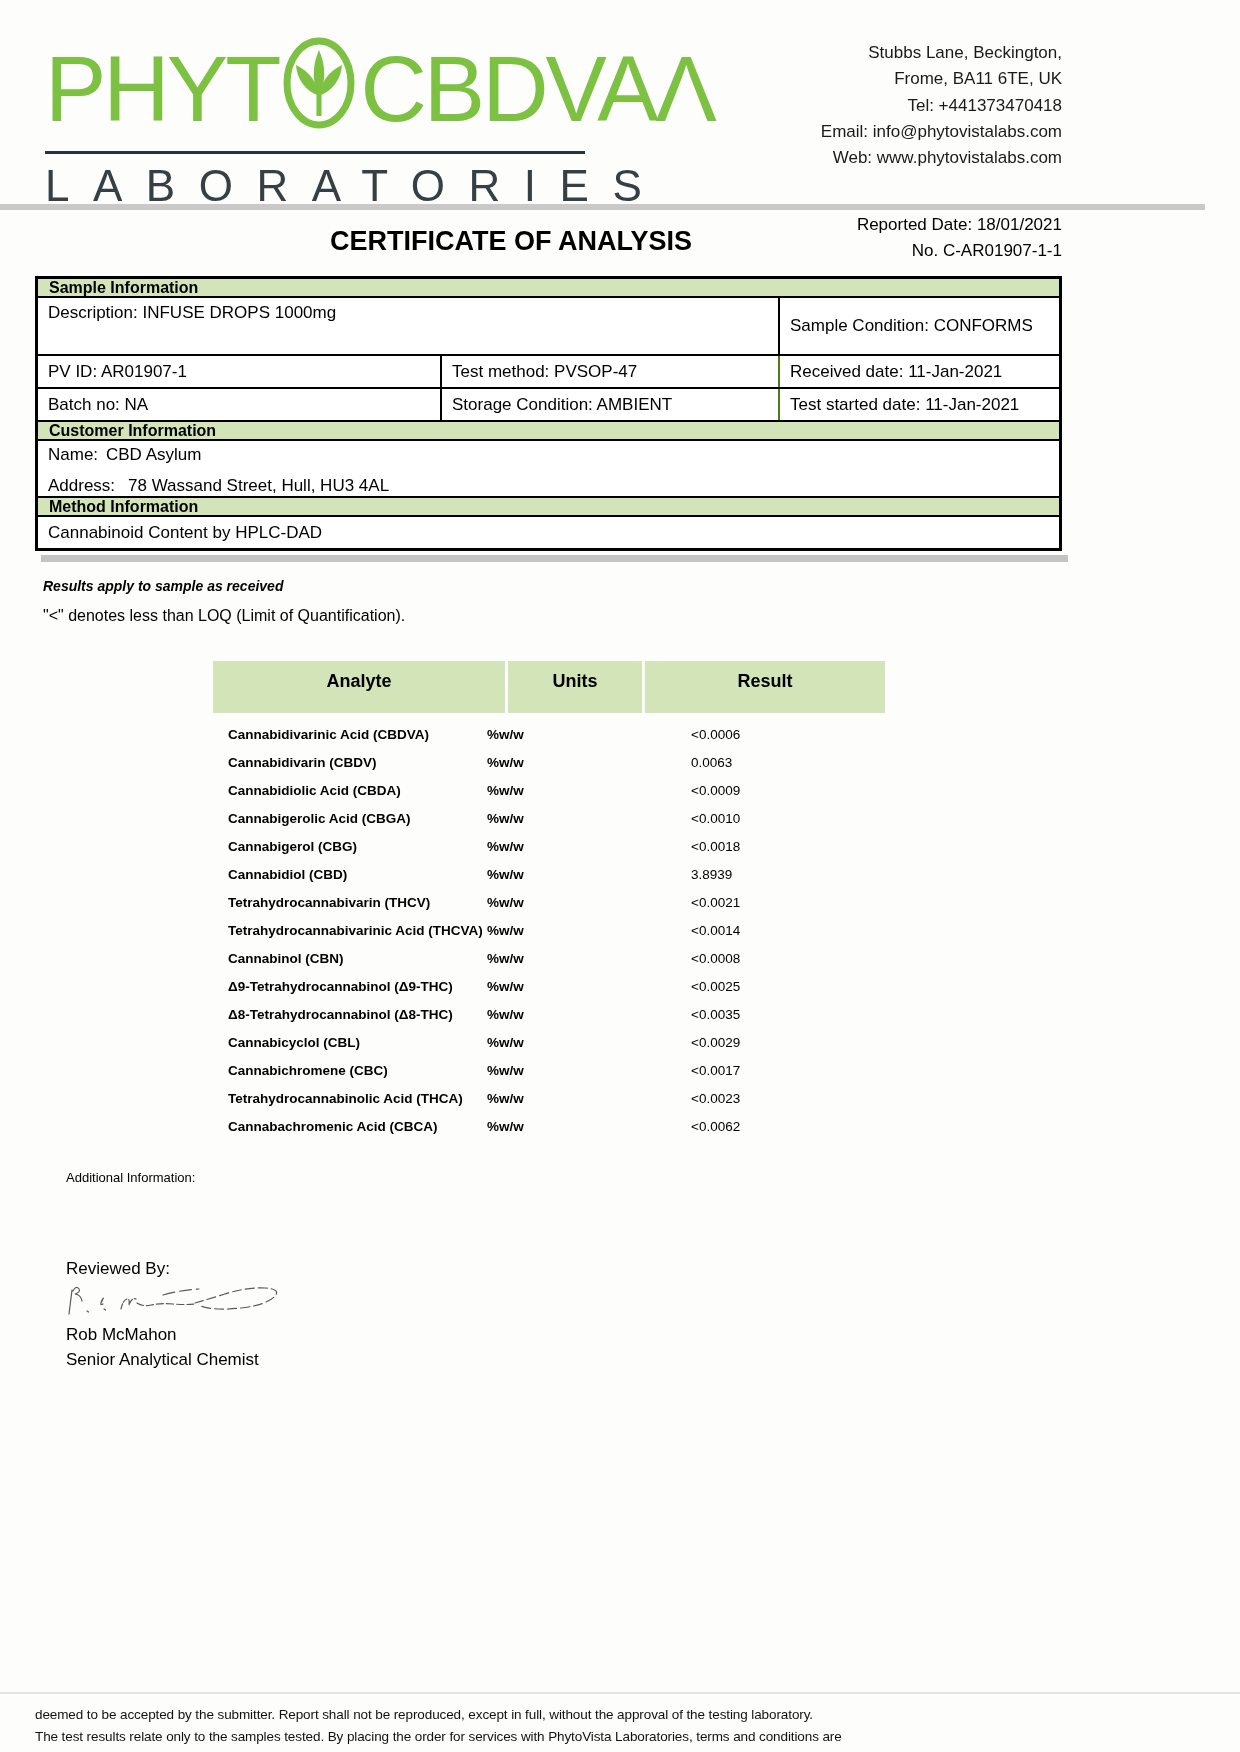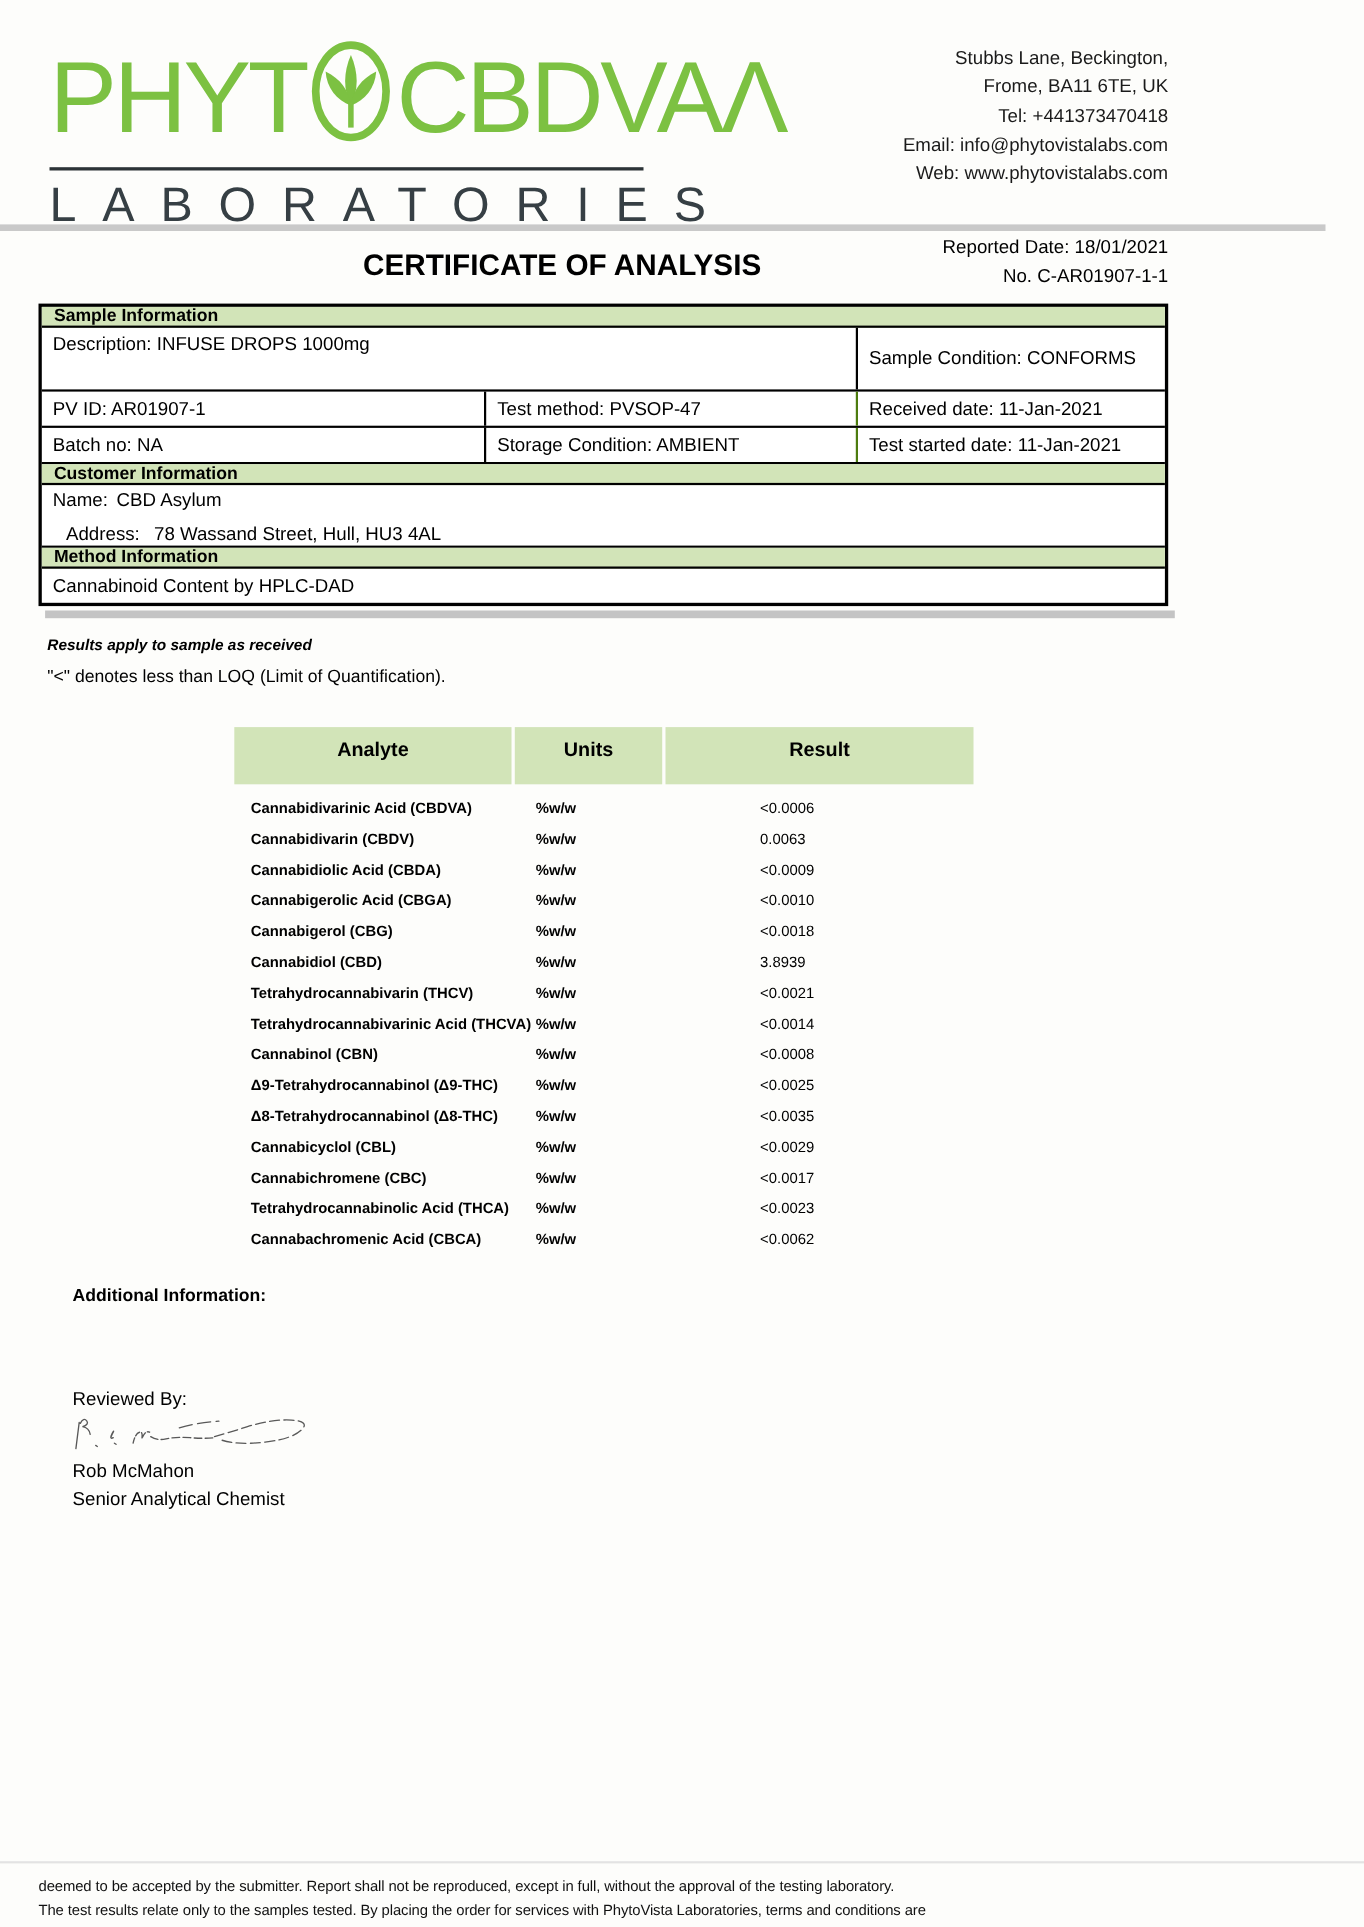"Address:" .cust-label-addr { margin-left: 12px -> none }
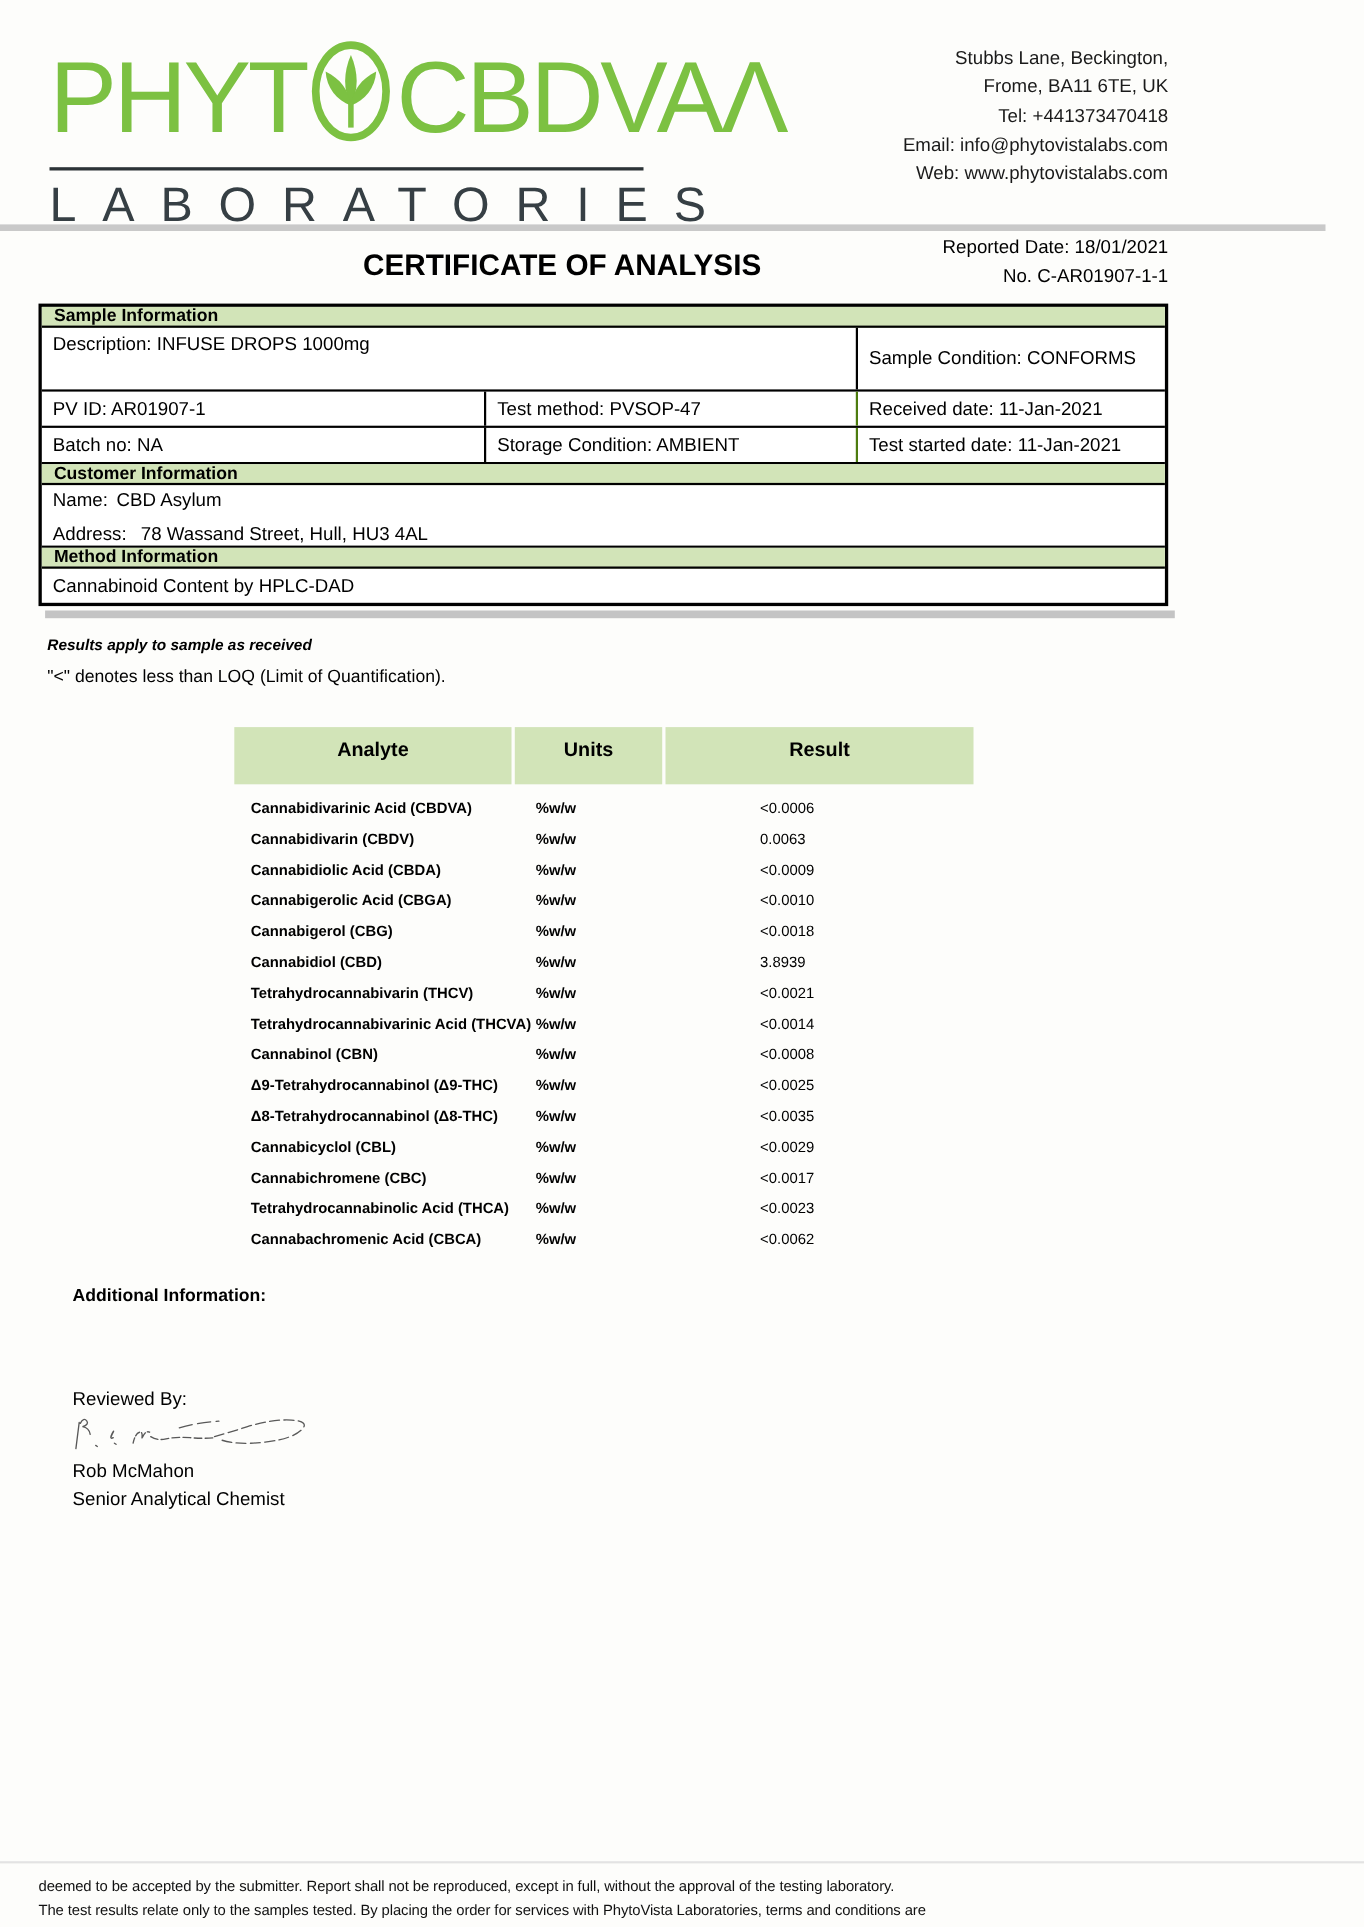"Analyte" .rh1 { width: 252px -> 292px }
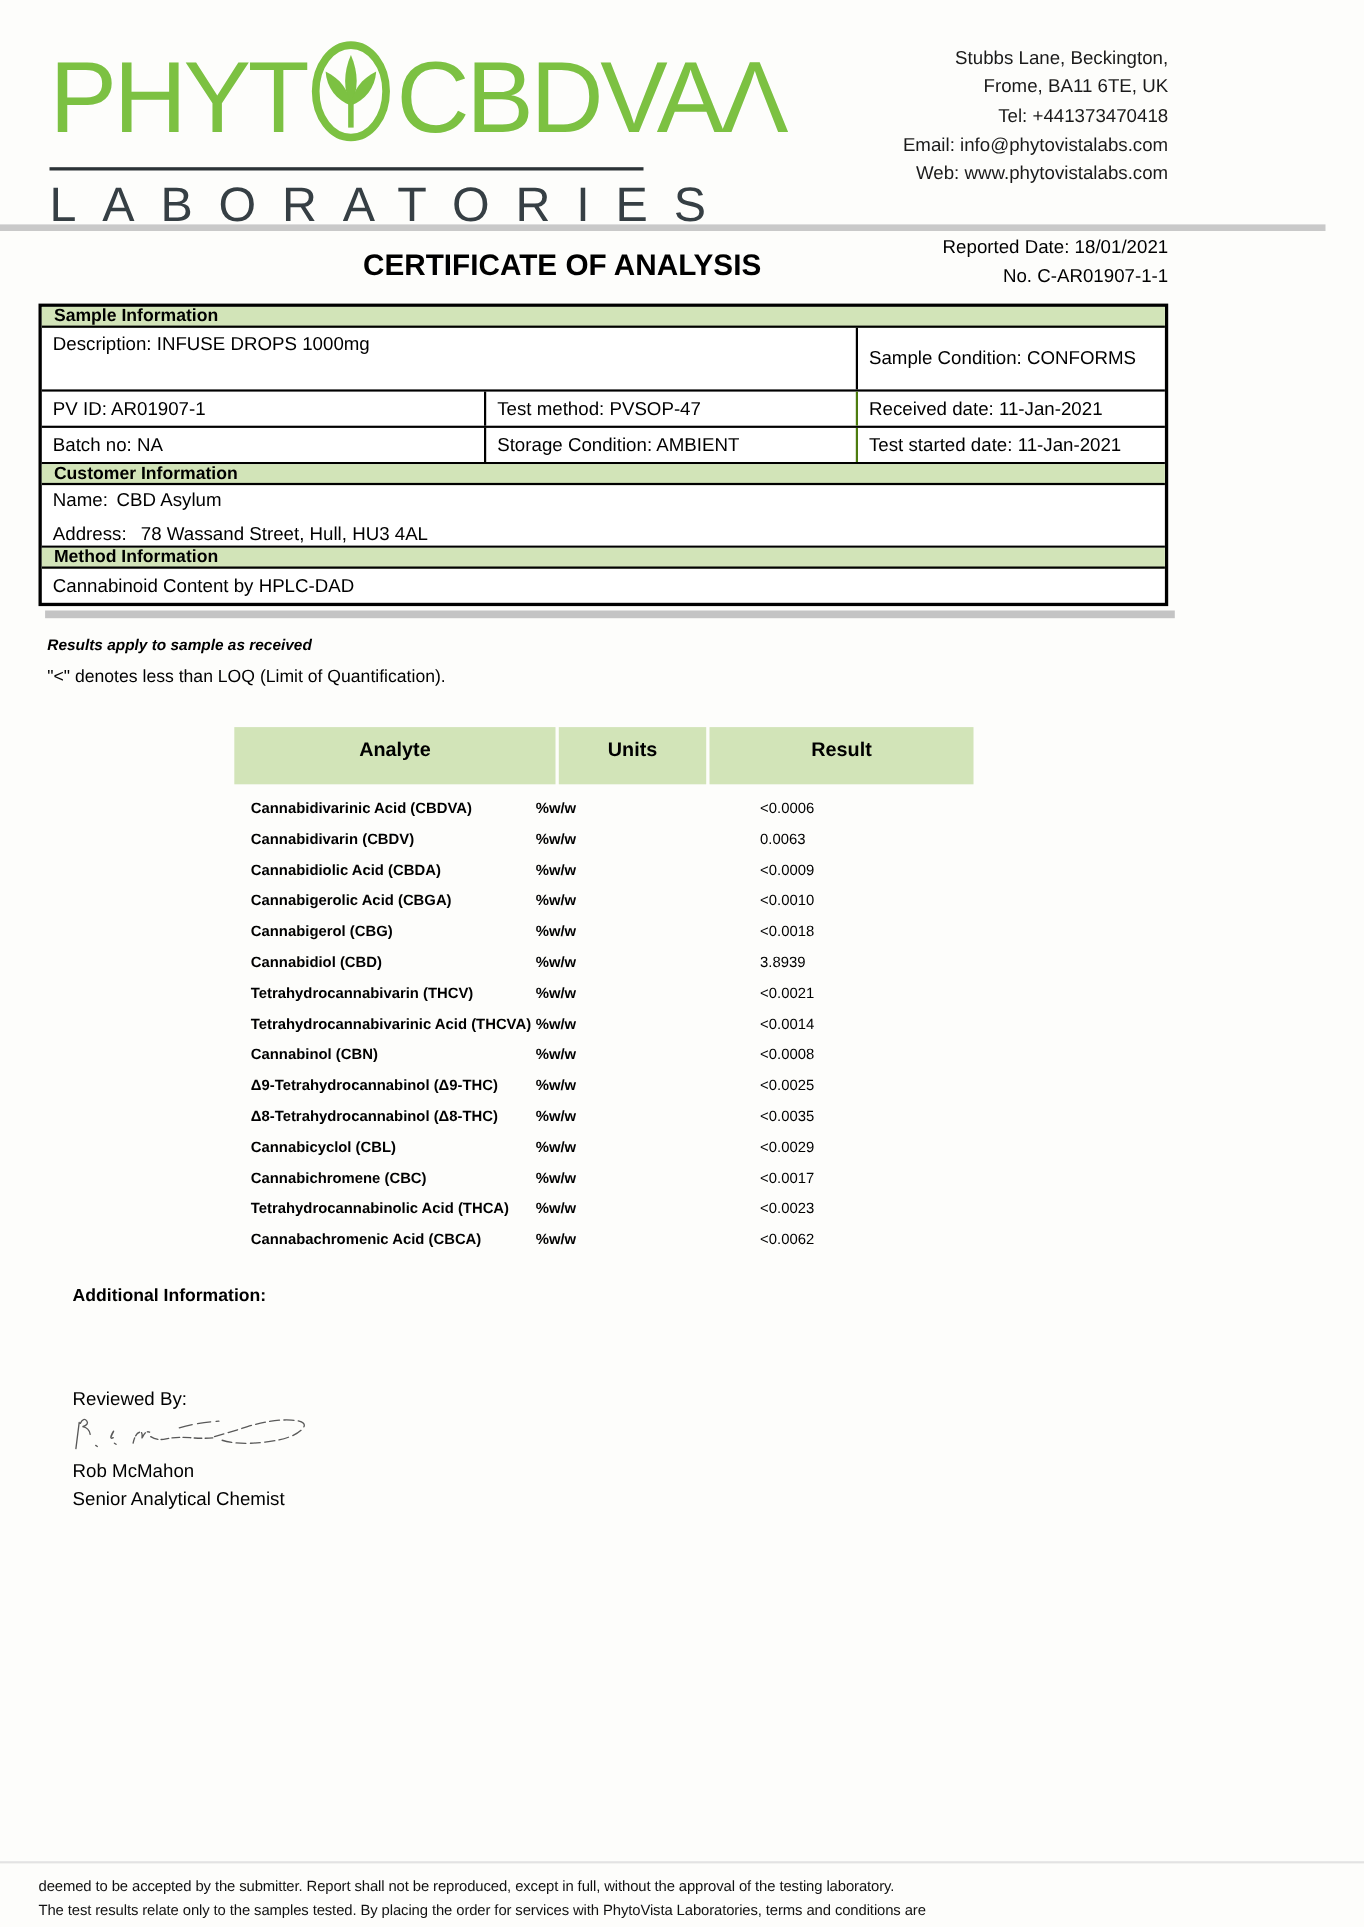"Additional Information:" .addl { font-size: 16px -> 13px; font-weight: bold -> normal }
